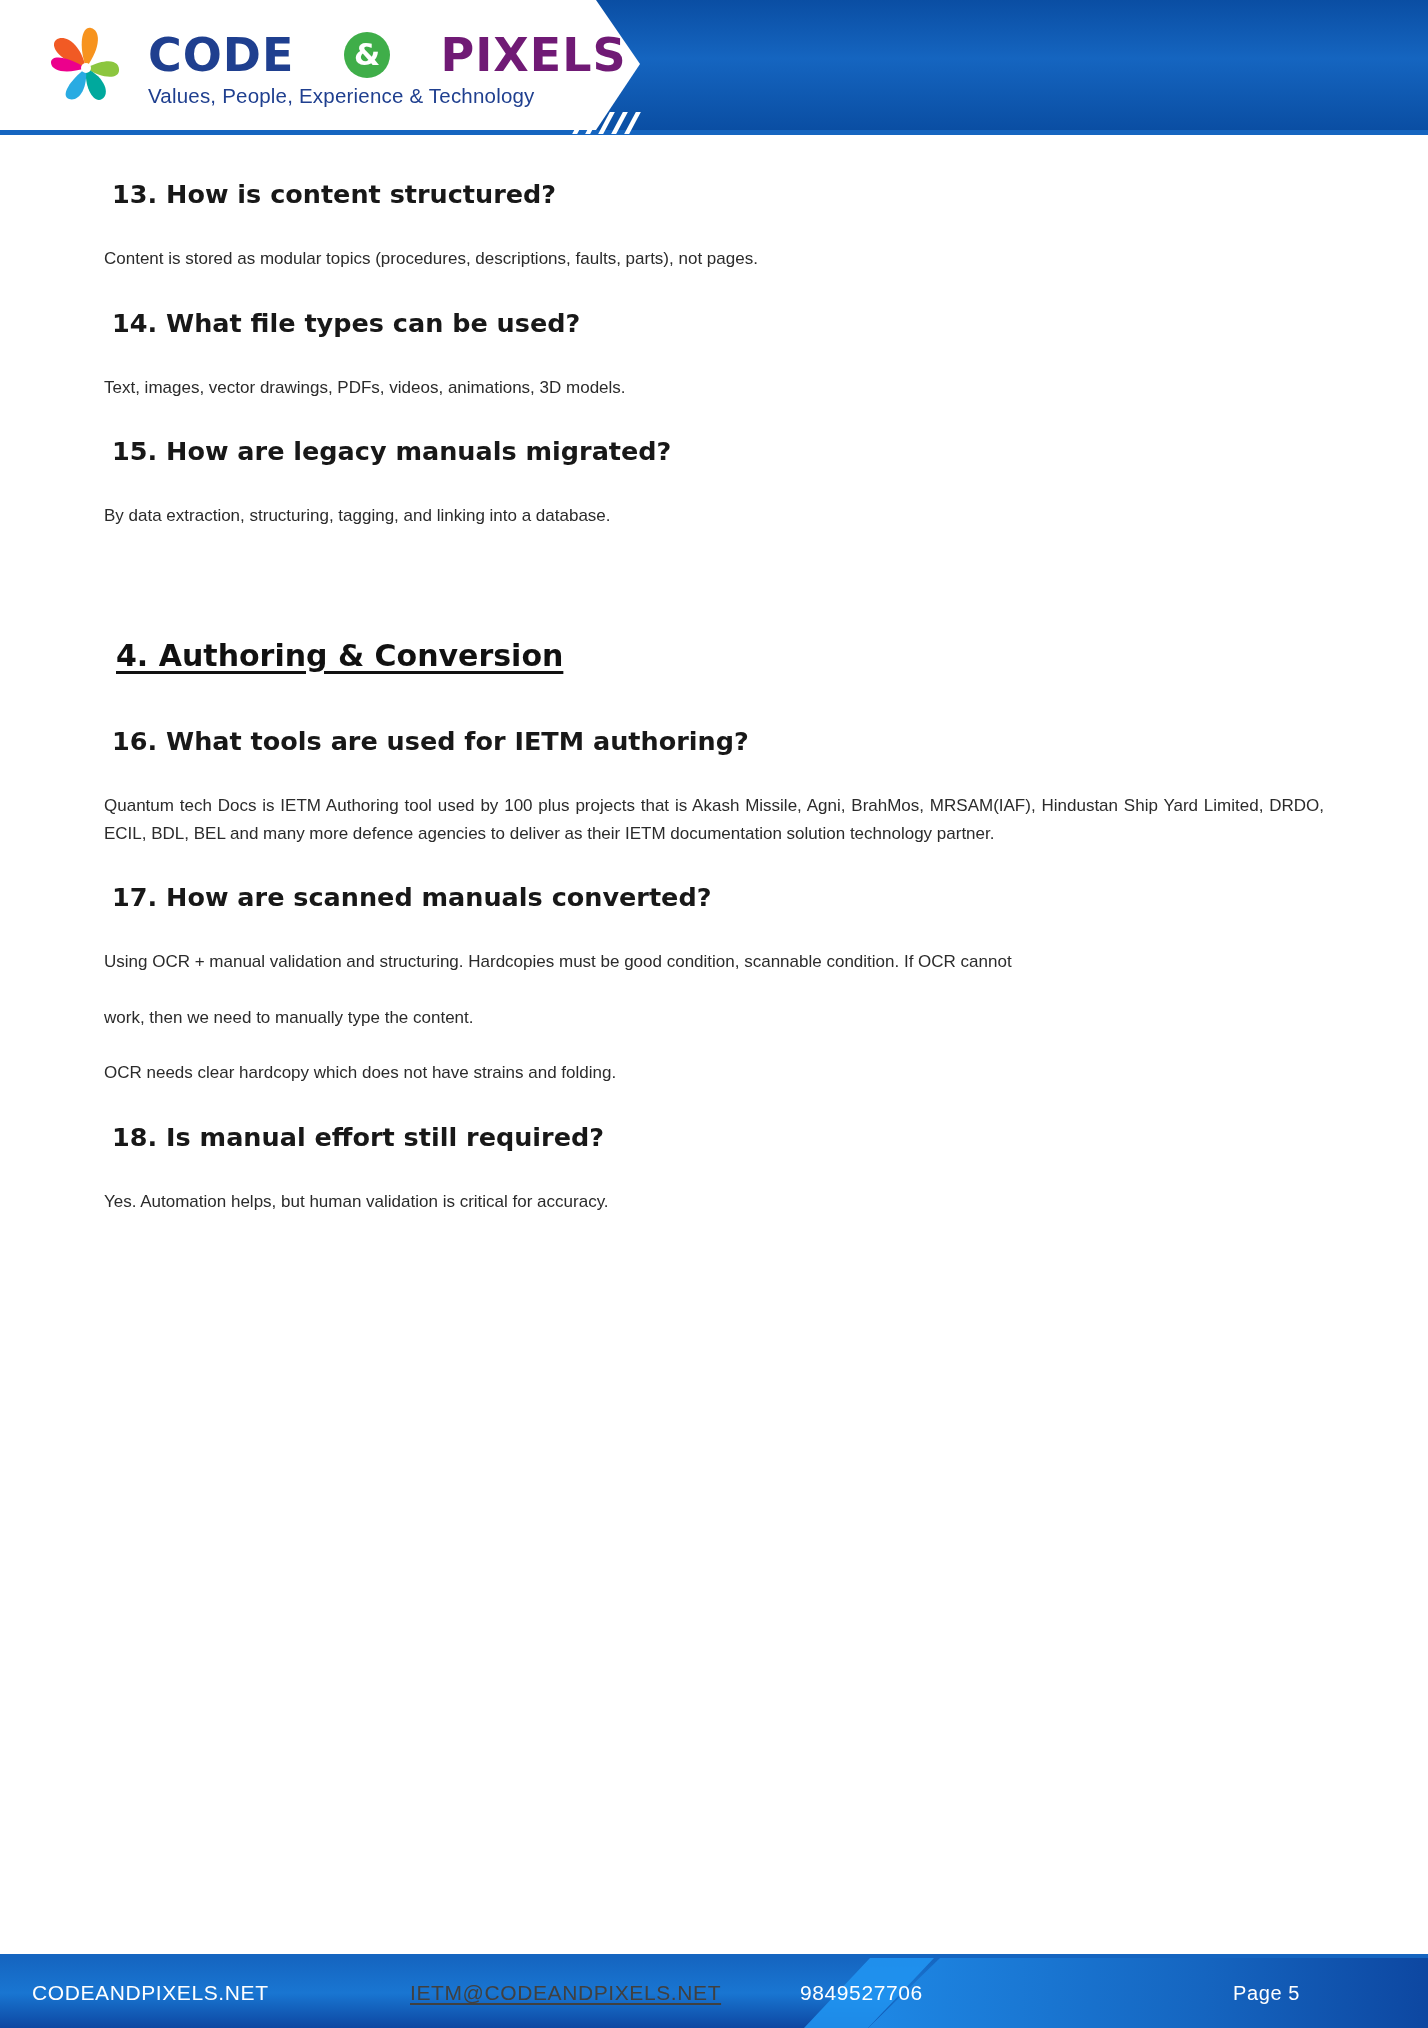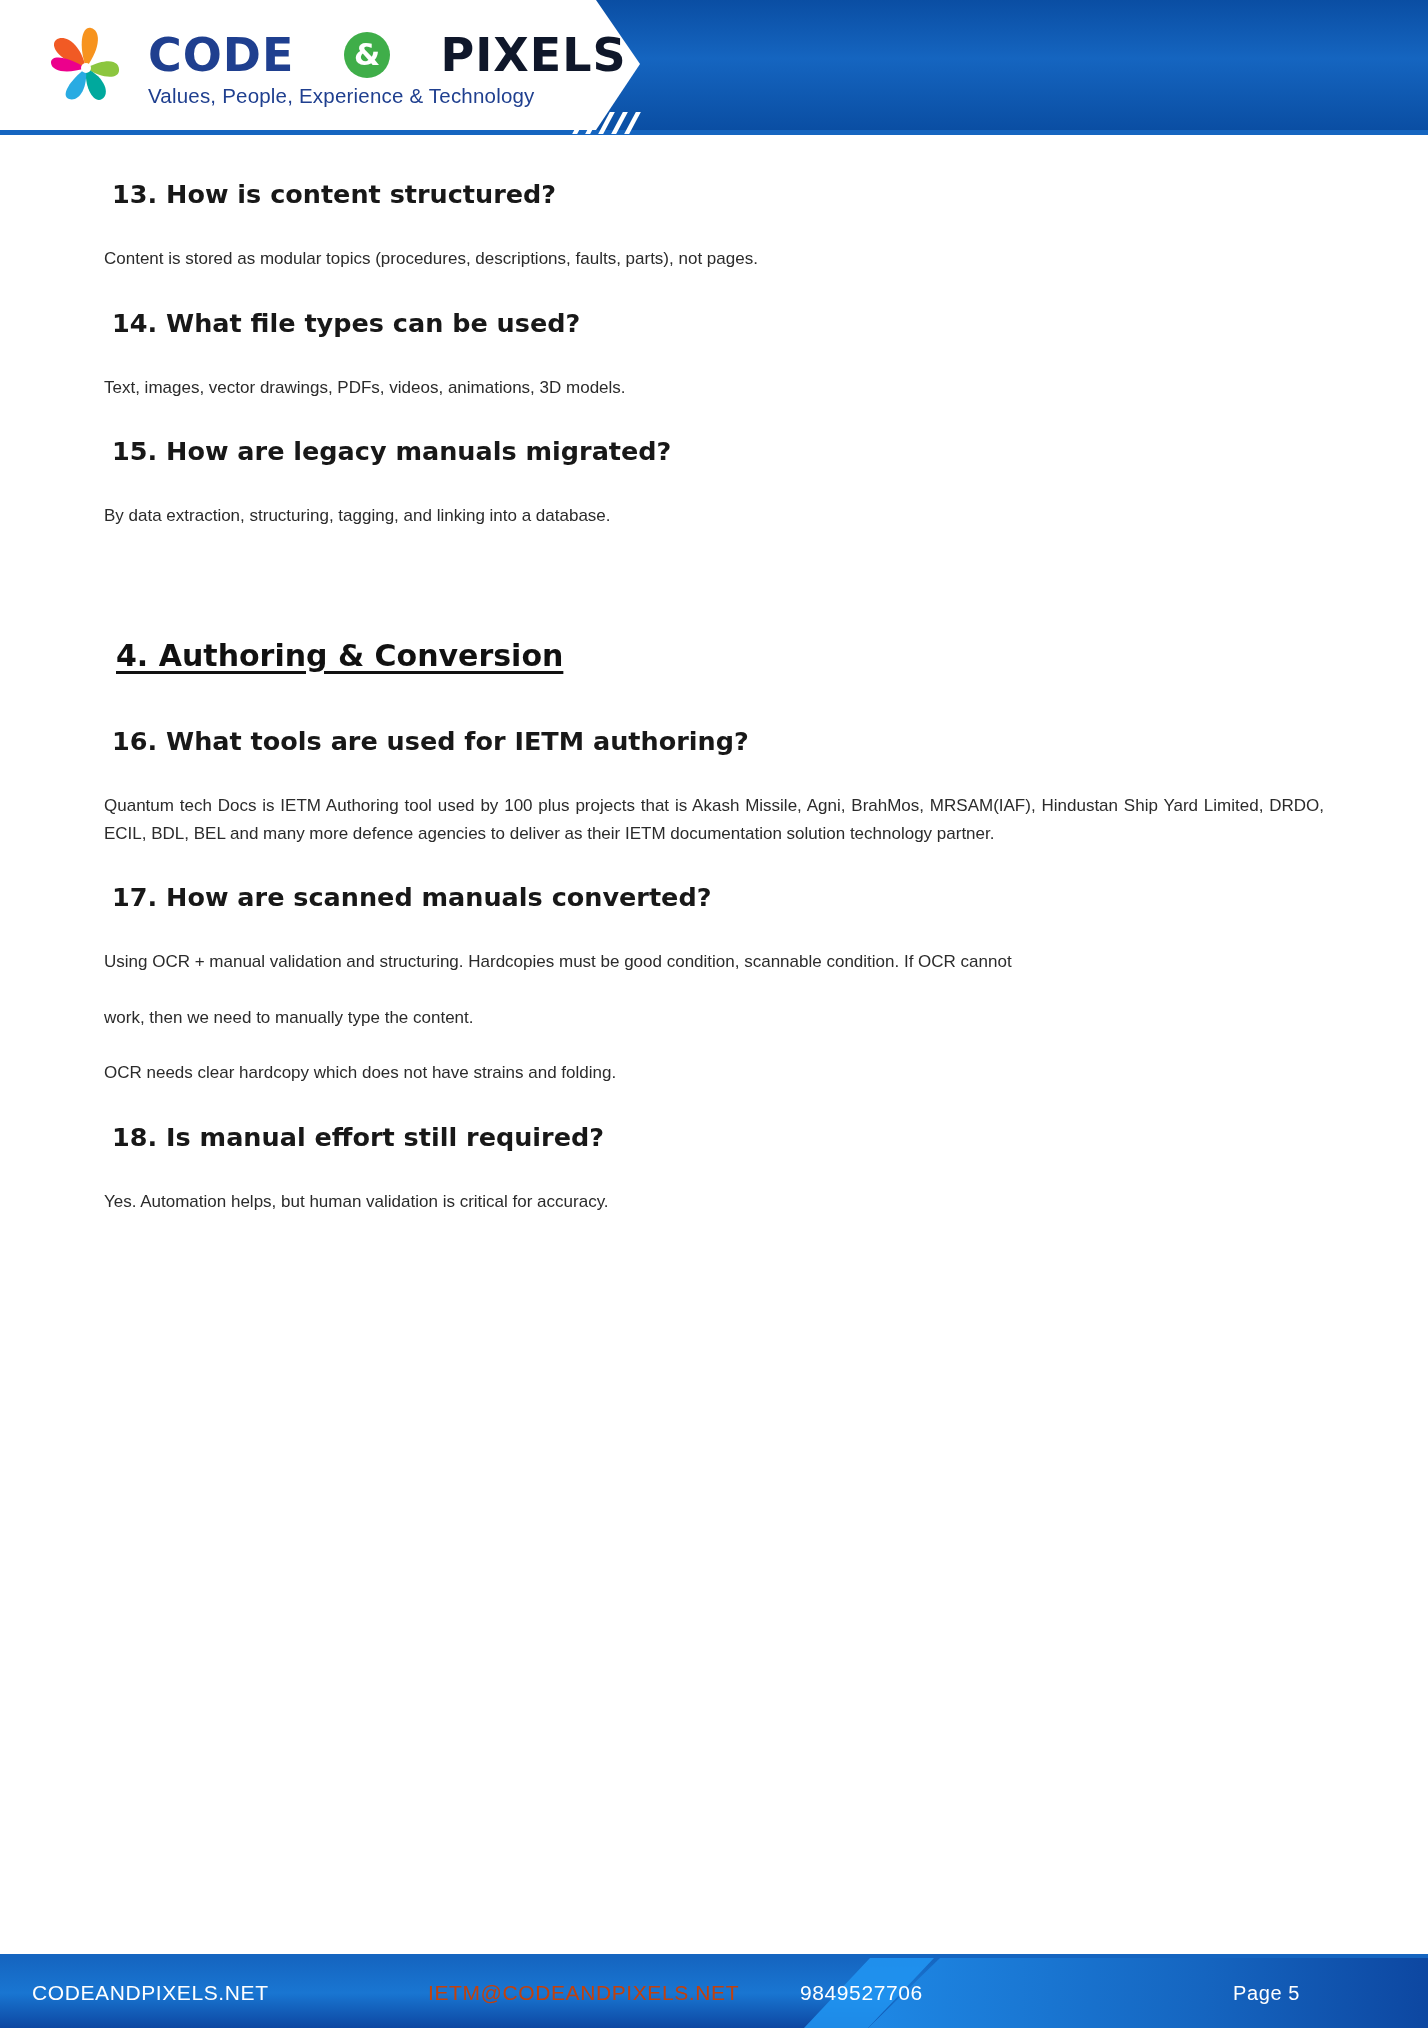"PIXELS" .logo-pixels { color: #0f172a -> #701a75 }
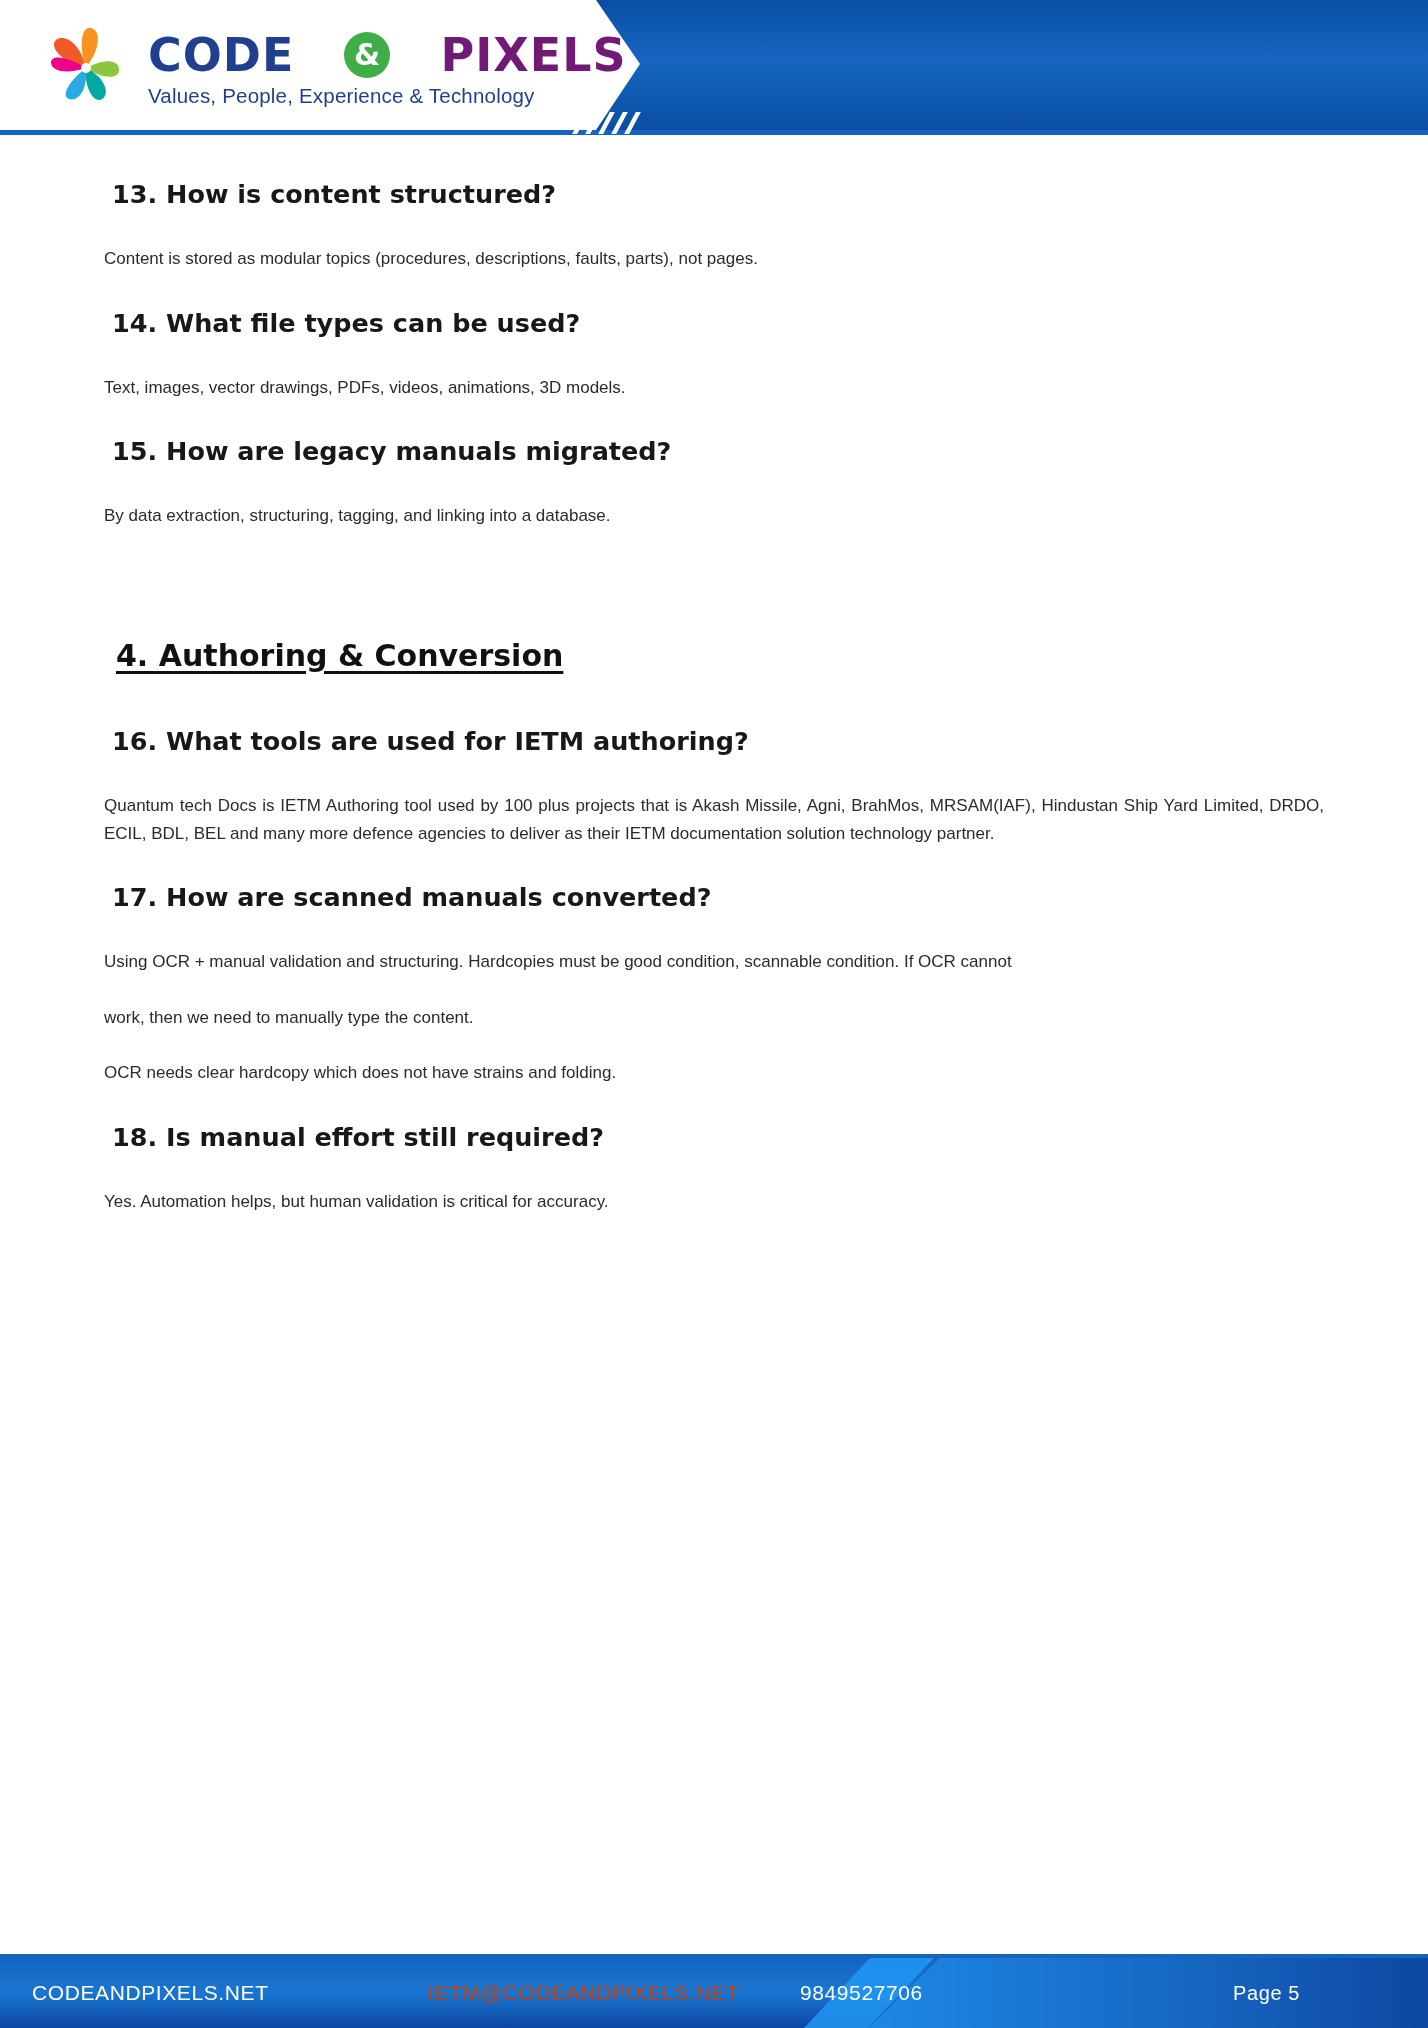"IETM@CODEANDPIXELS.NET" .f-mail { color: #c2410c -> #404040; left: 428px -> 410px; text-decoration: none -> underline }
